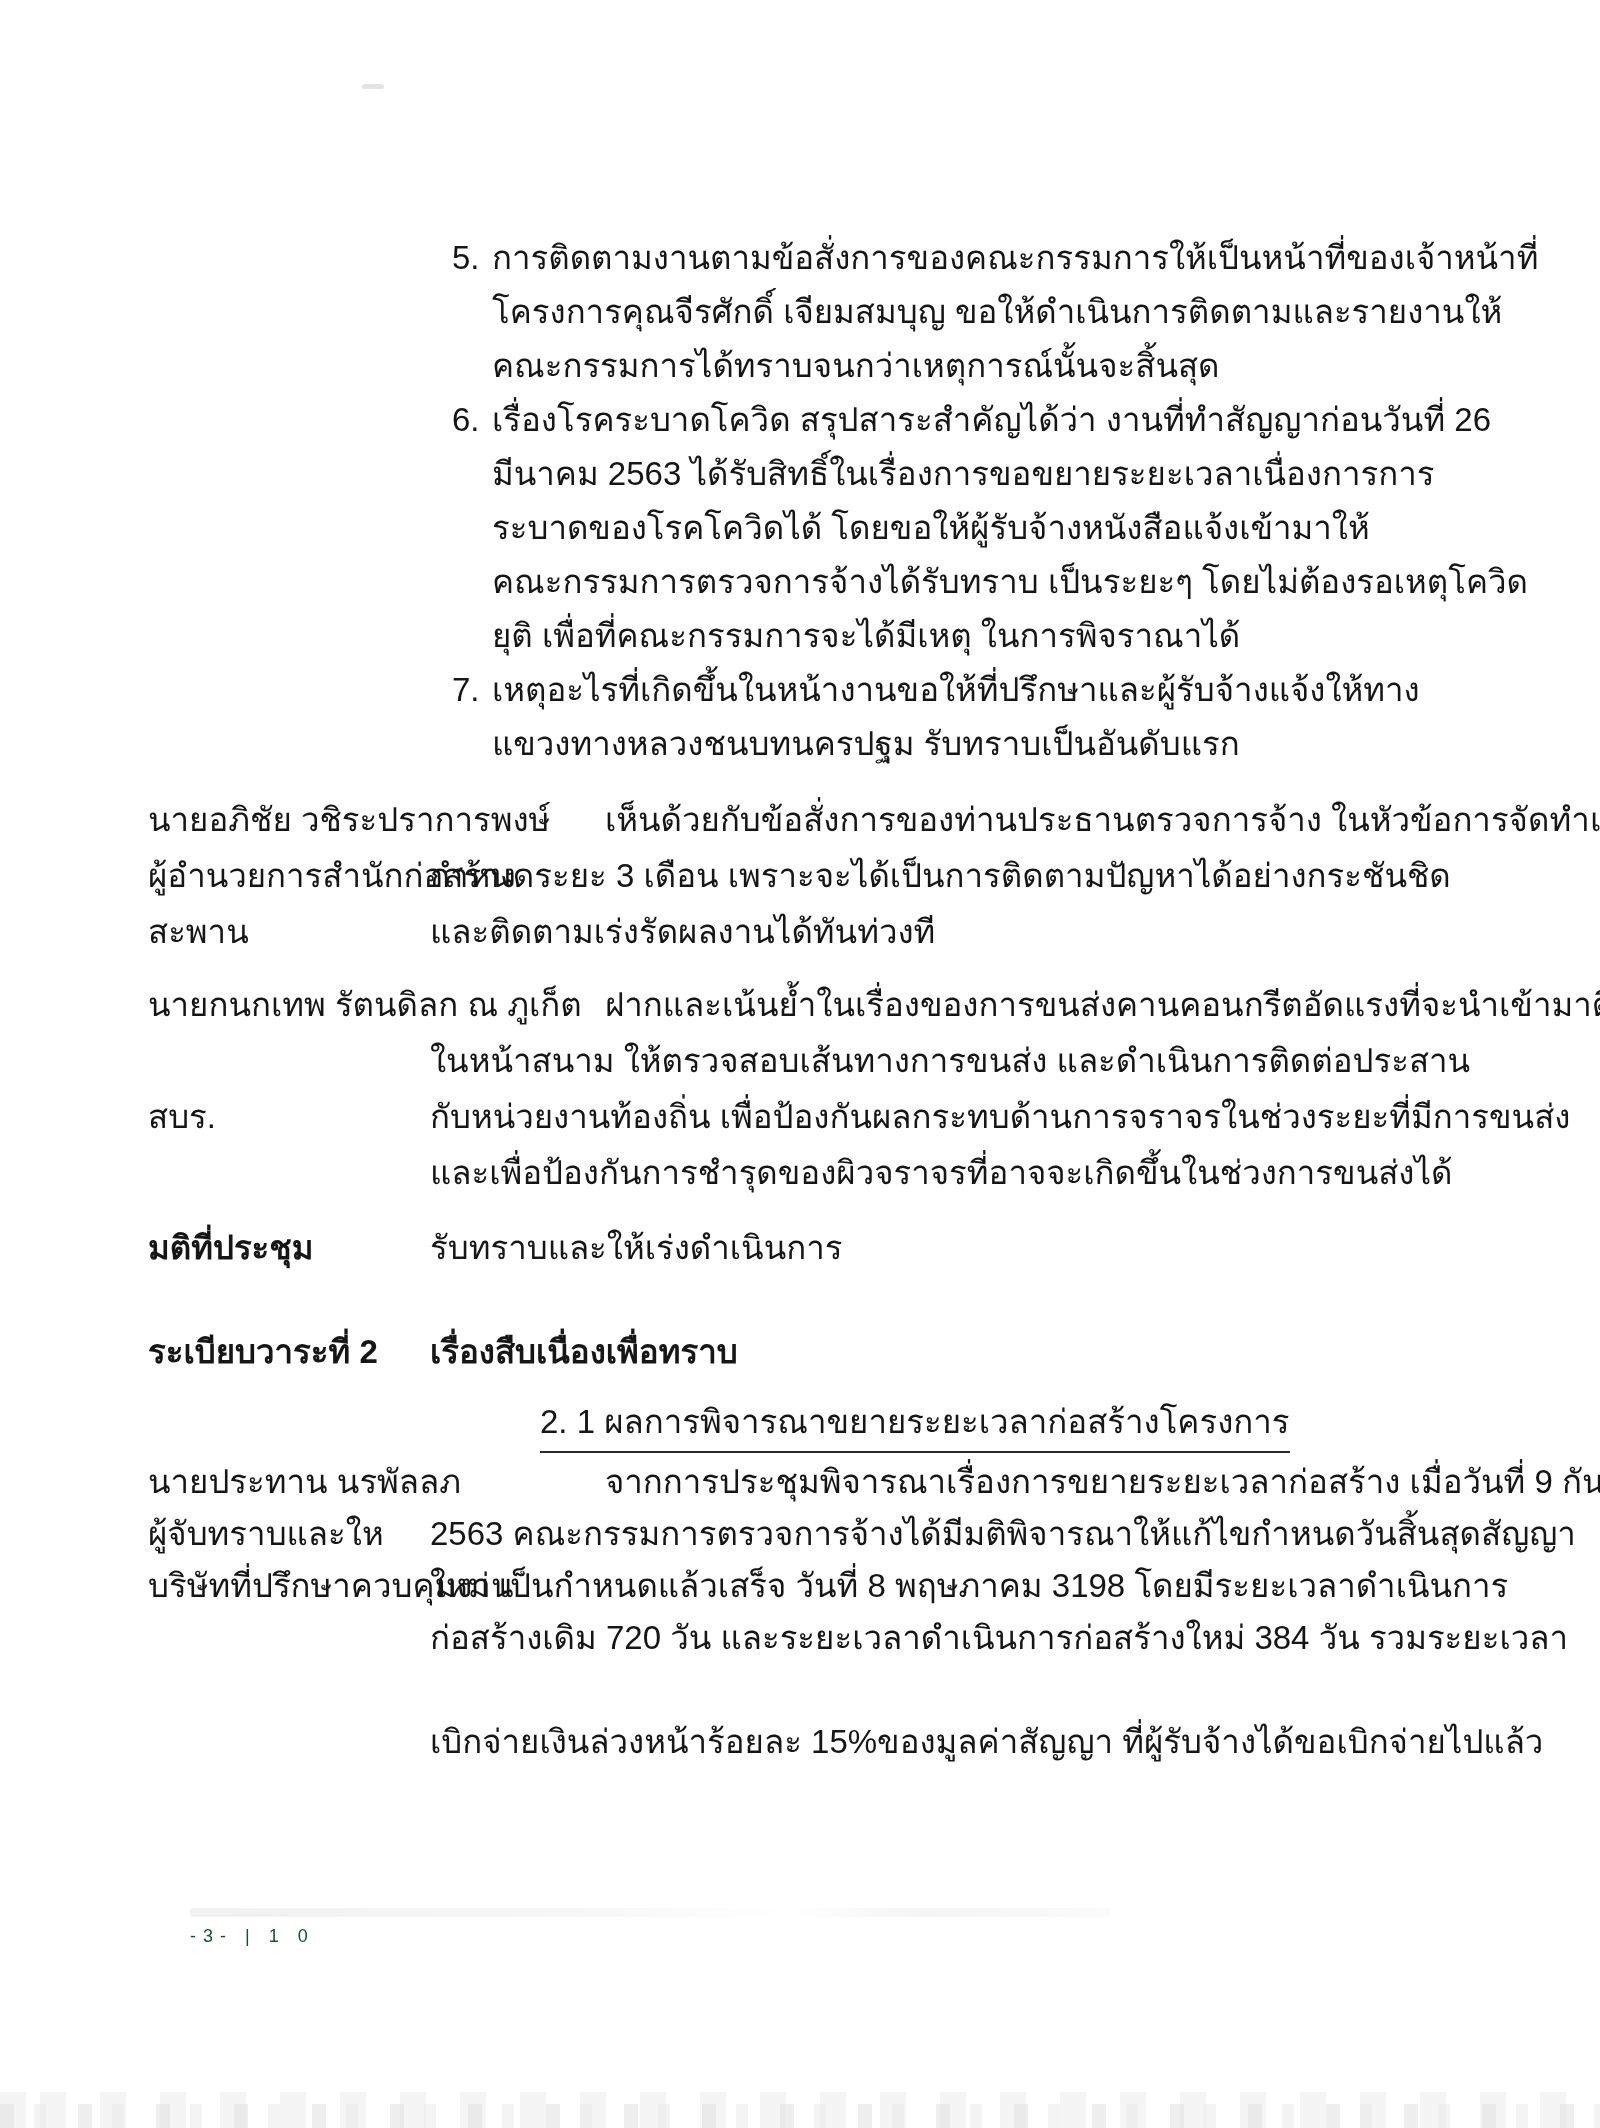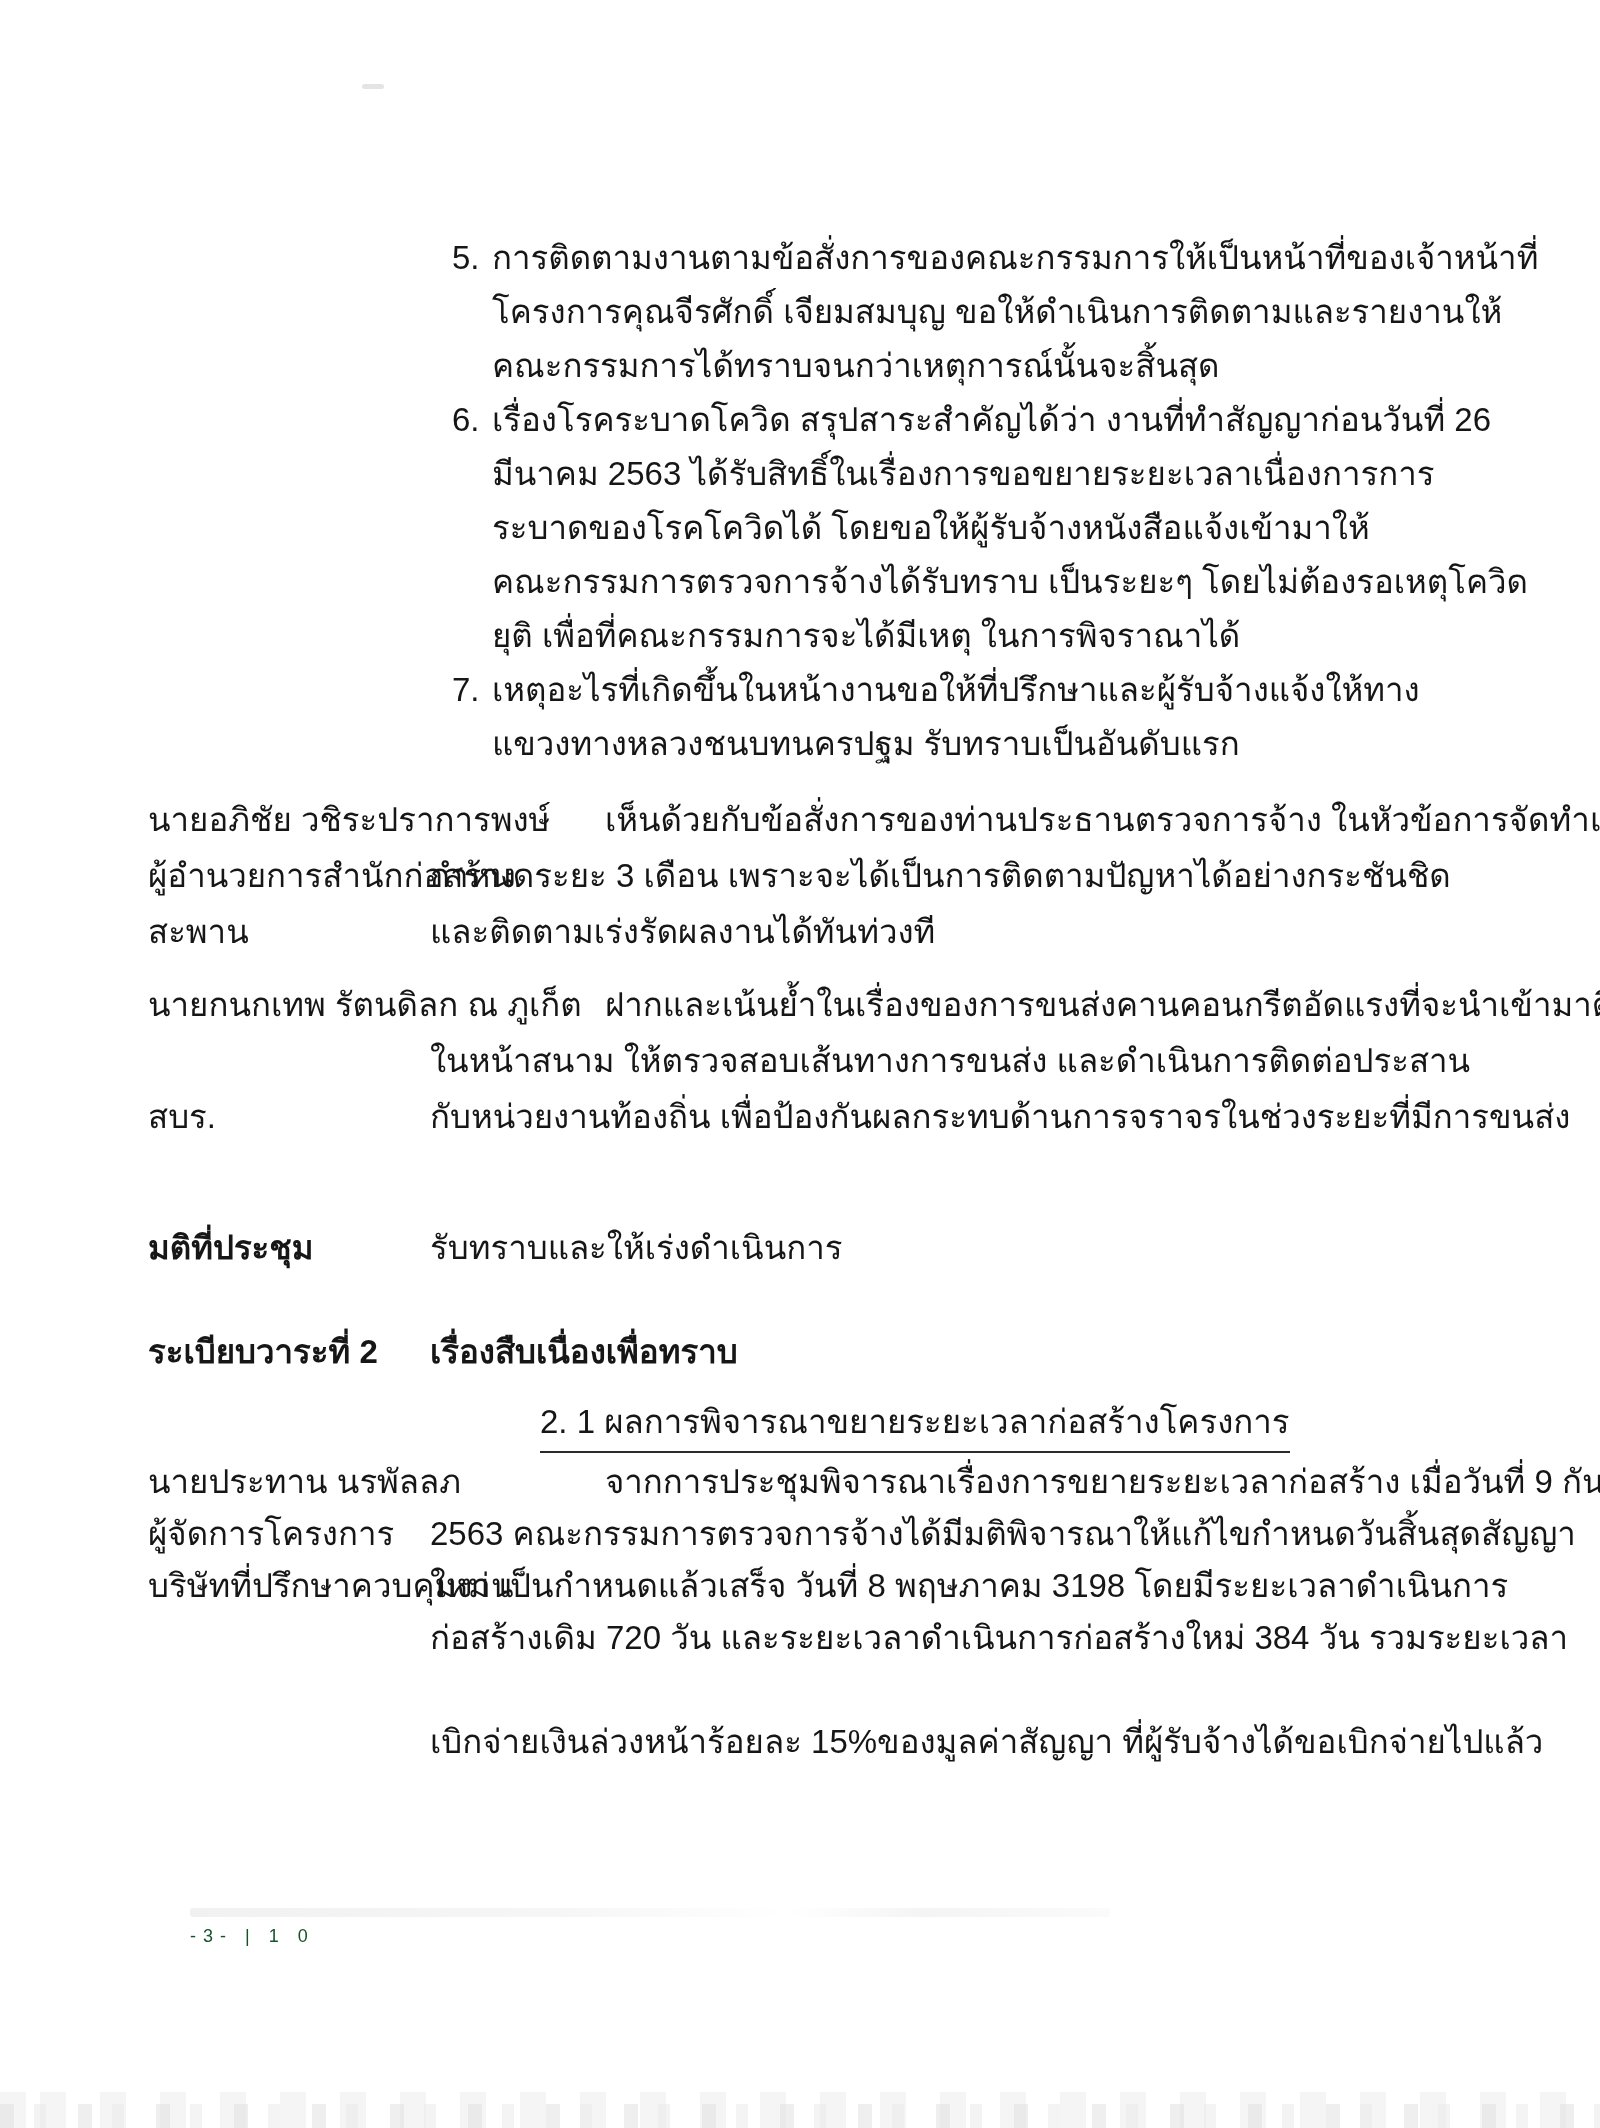"และเพื่อป้องกันการชำรุดของผิวจราจรที่อาจ" div.line { html: none -> <div>และเพื่อป้องกันการชำรุดของผิวจราจรที่อาจจะเกิดขึ้นในช่วงการขนส่งได้</div> }
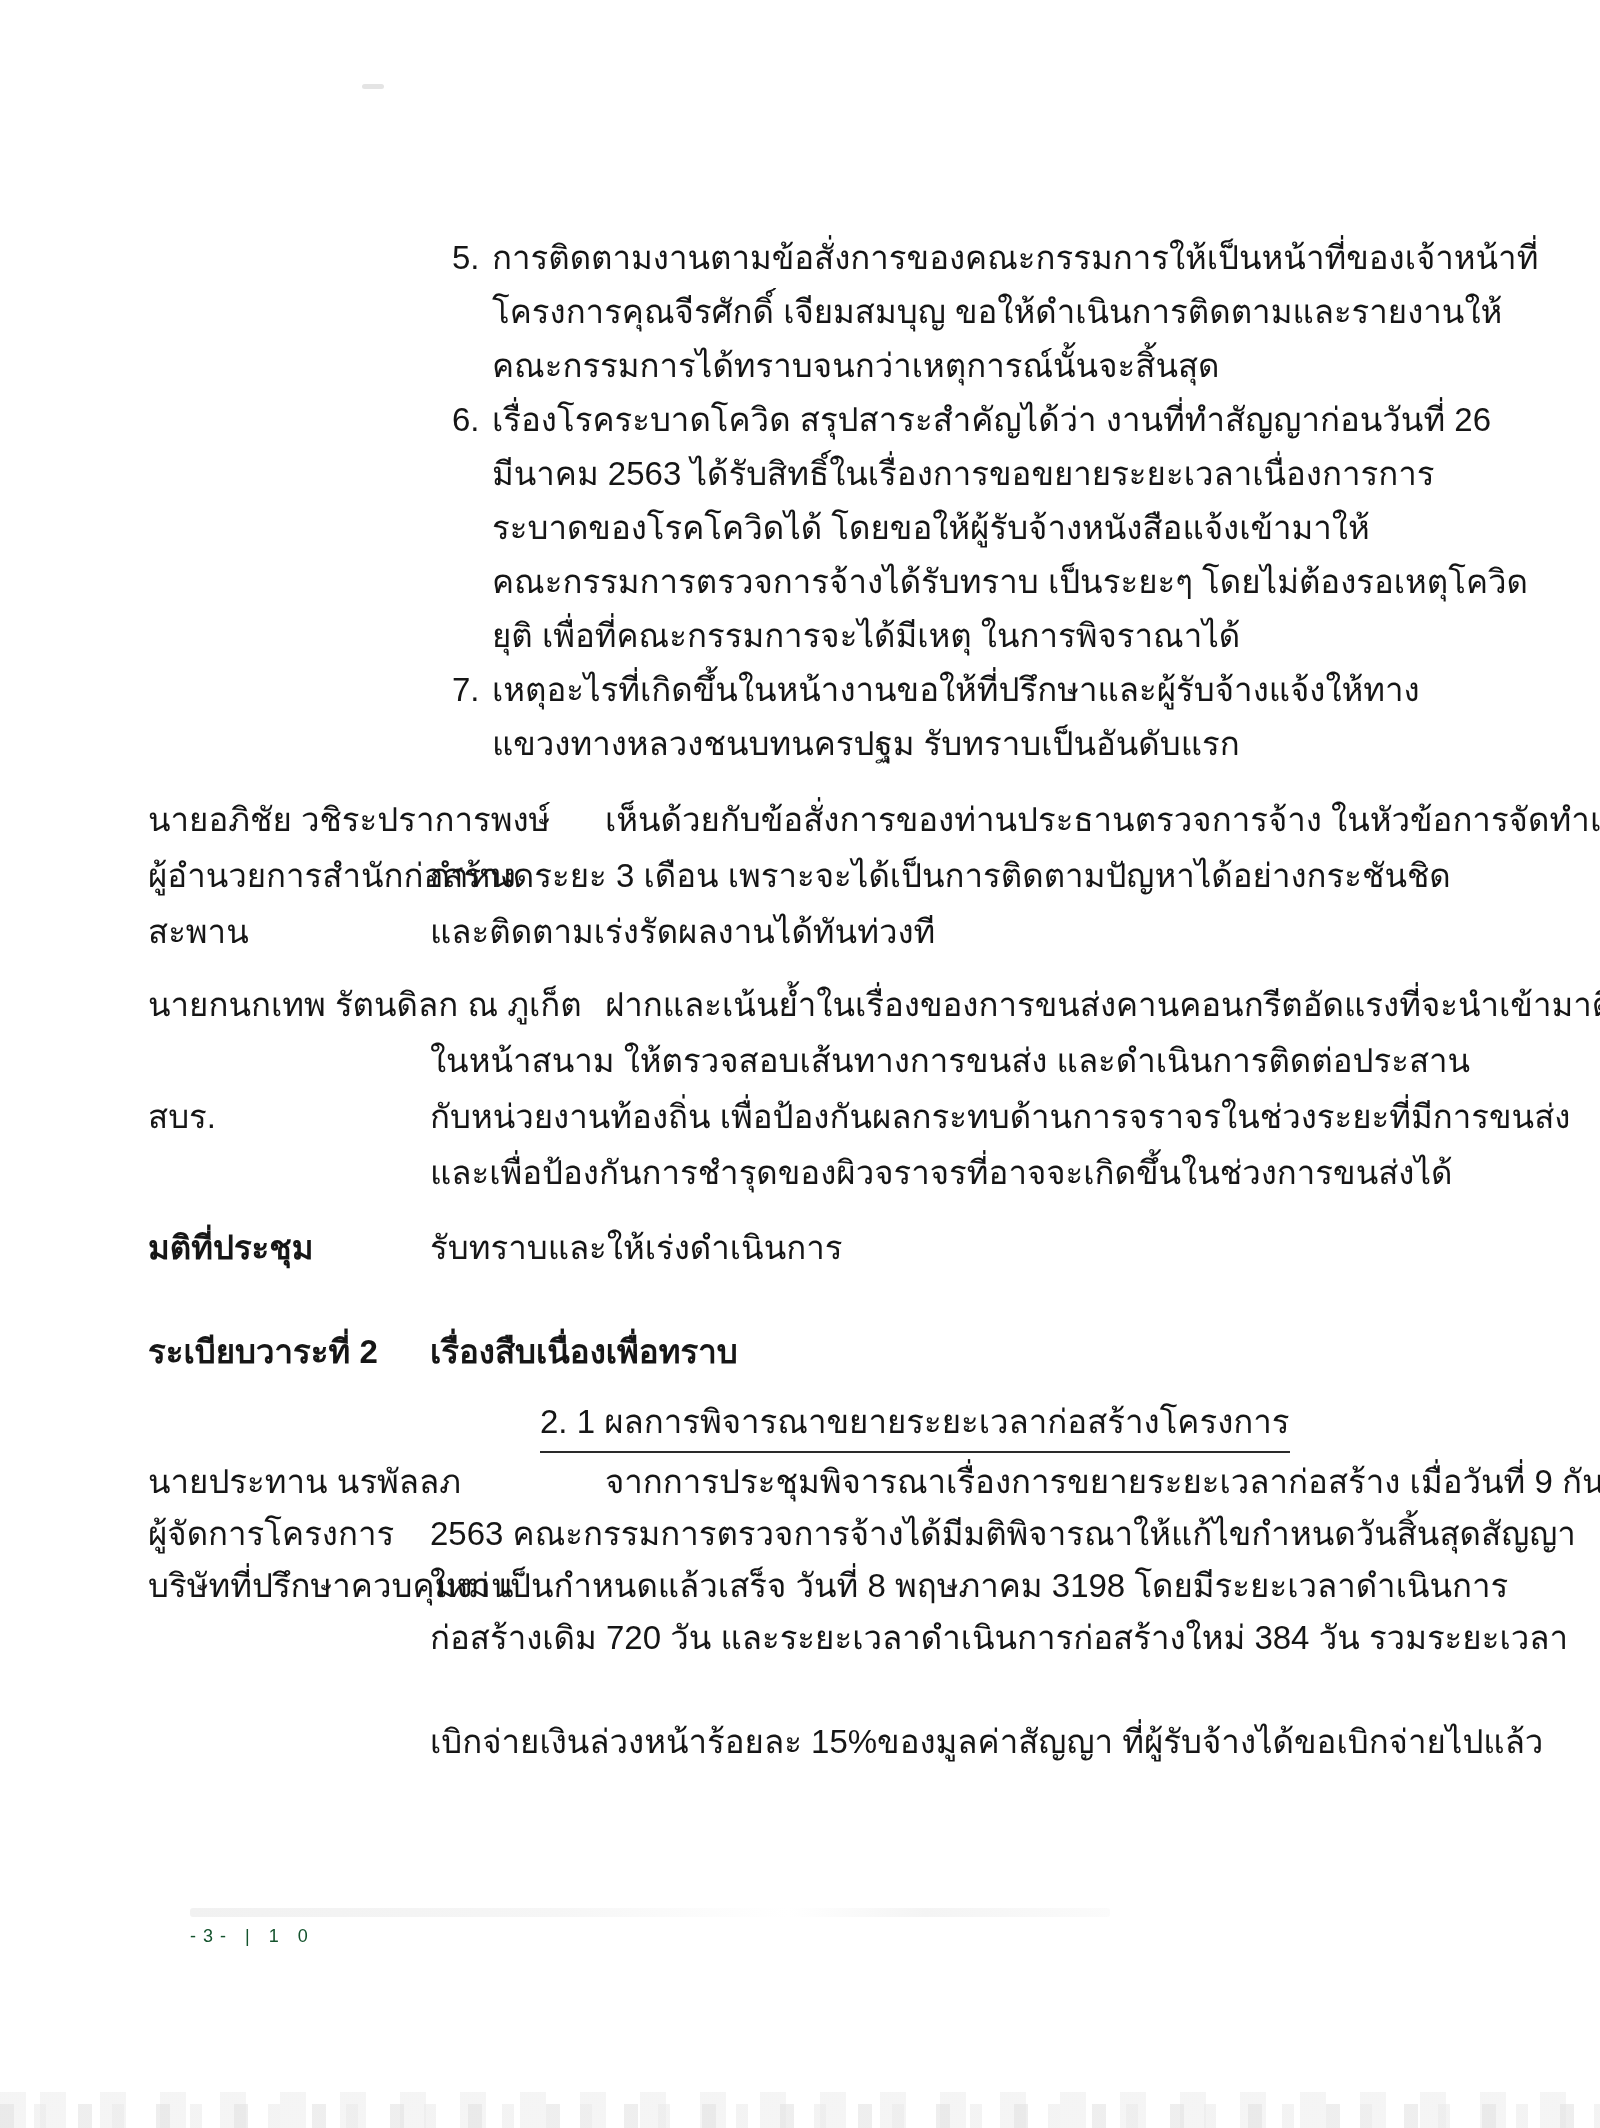"ผู้จัดการโครงการ" div.line { text: ผู้จัดการโครงการ -> ผู้จับทราบและให }
